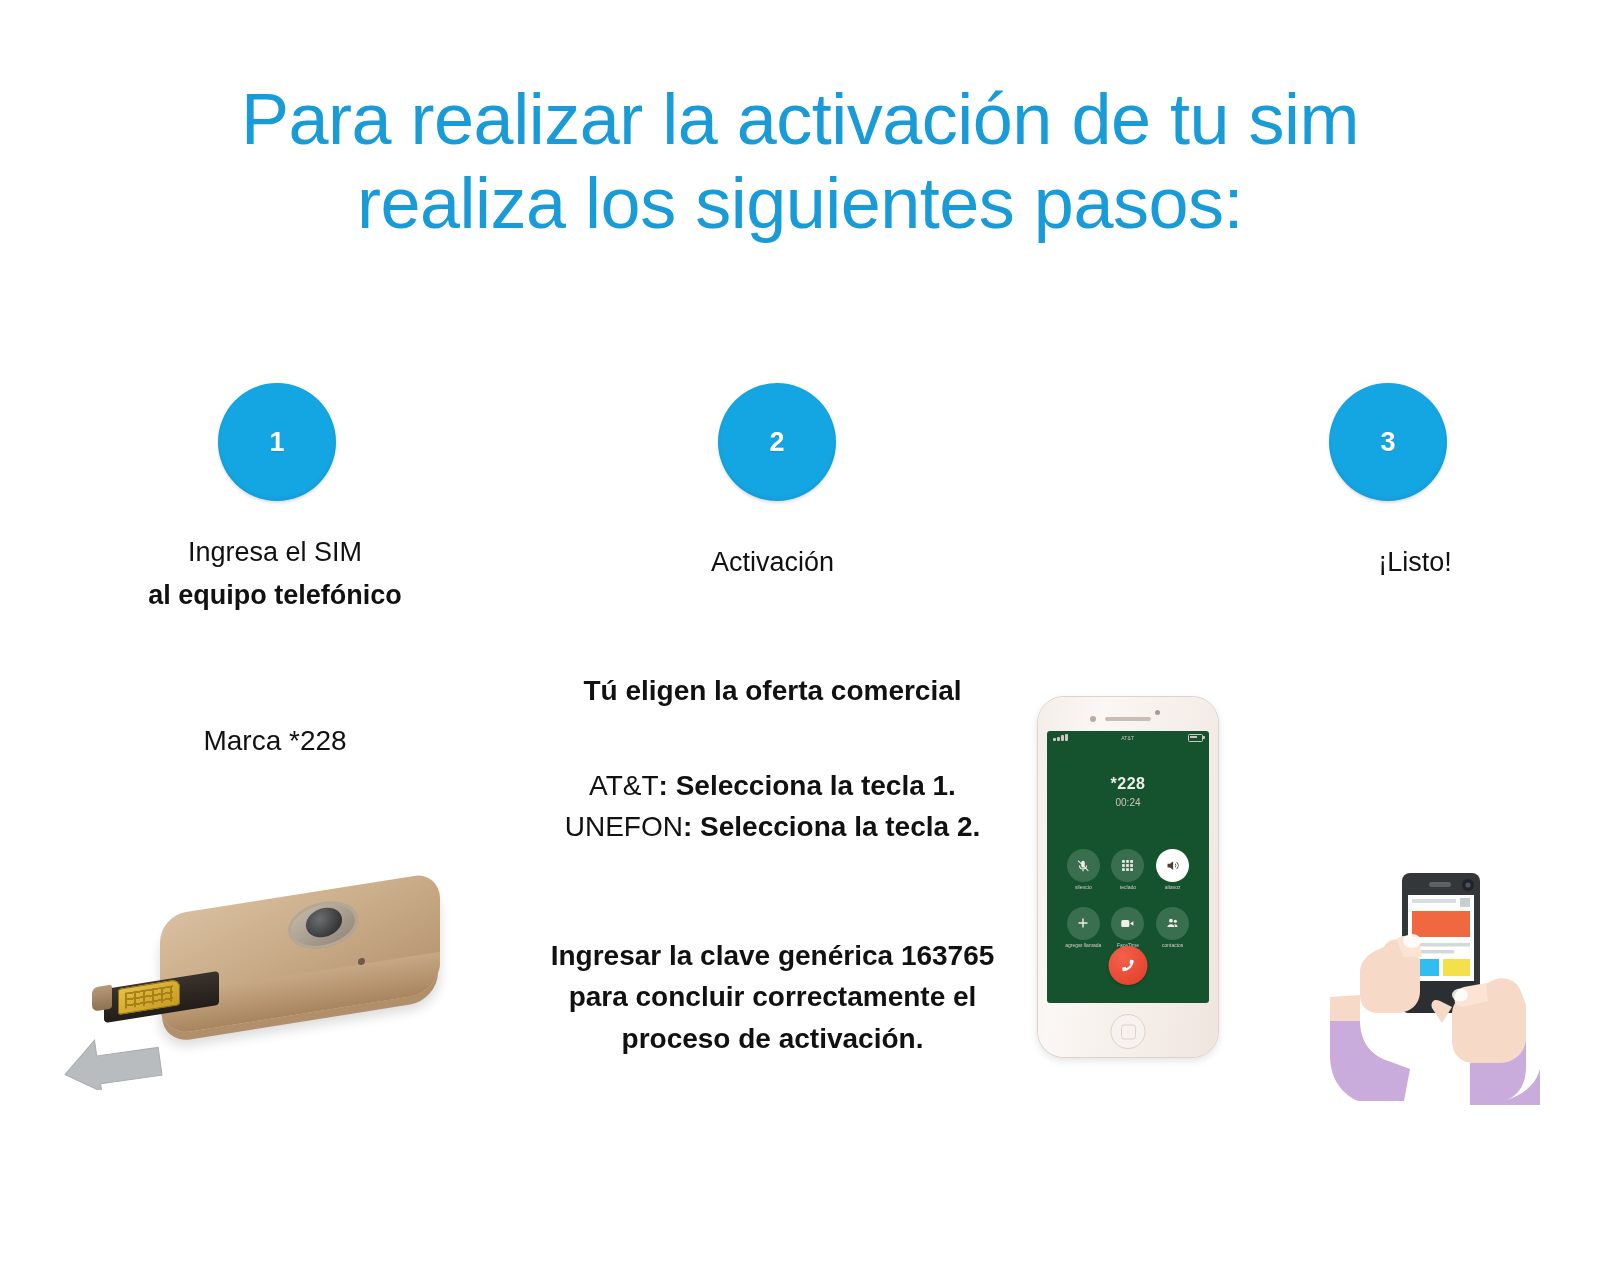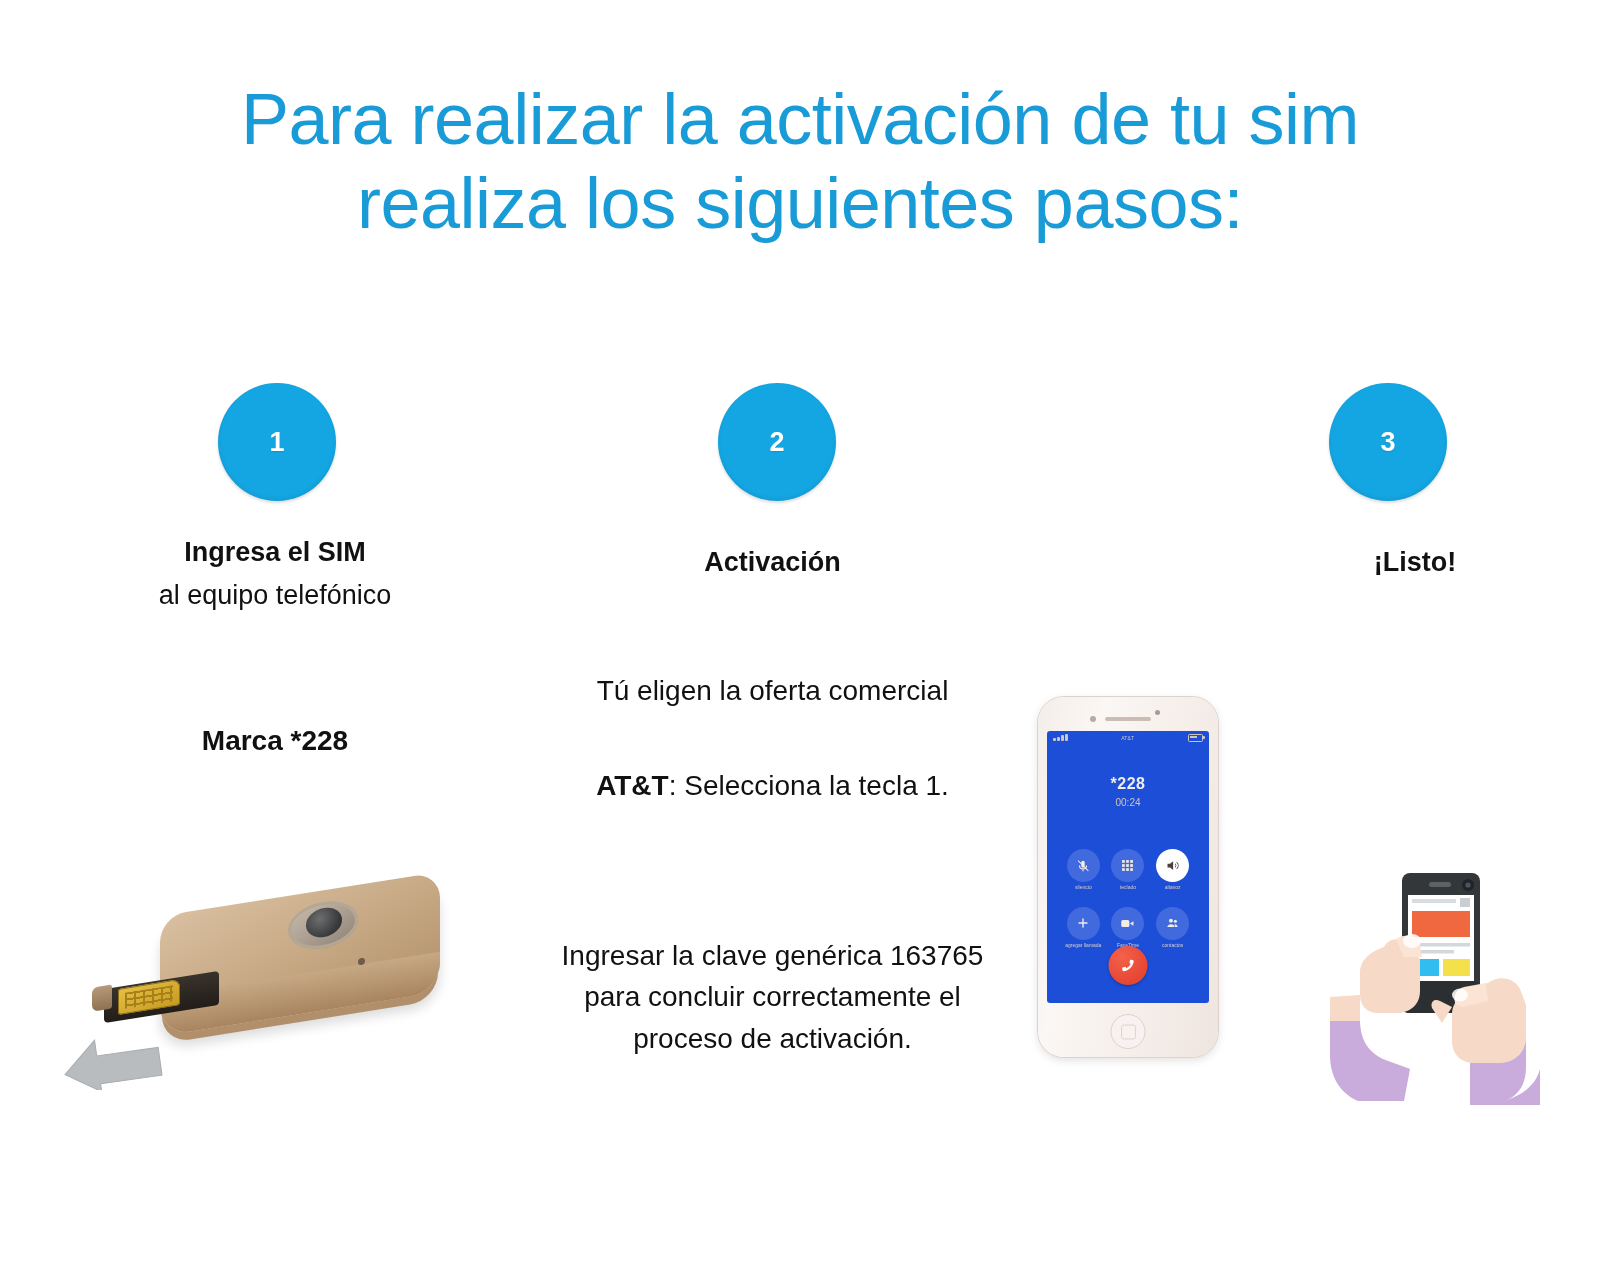"Ingresa el SIM" .bold { font-weight: 700 -> 400 }
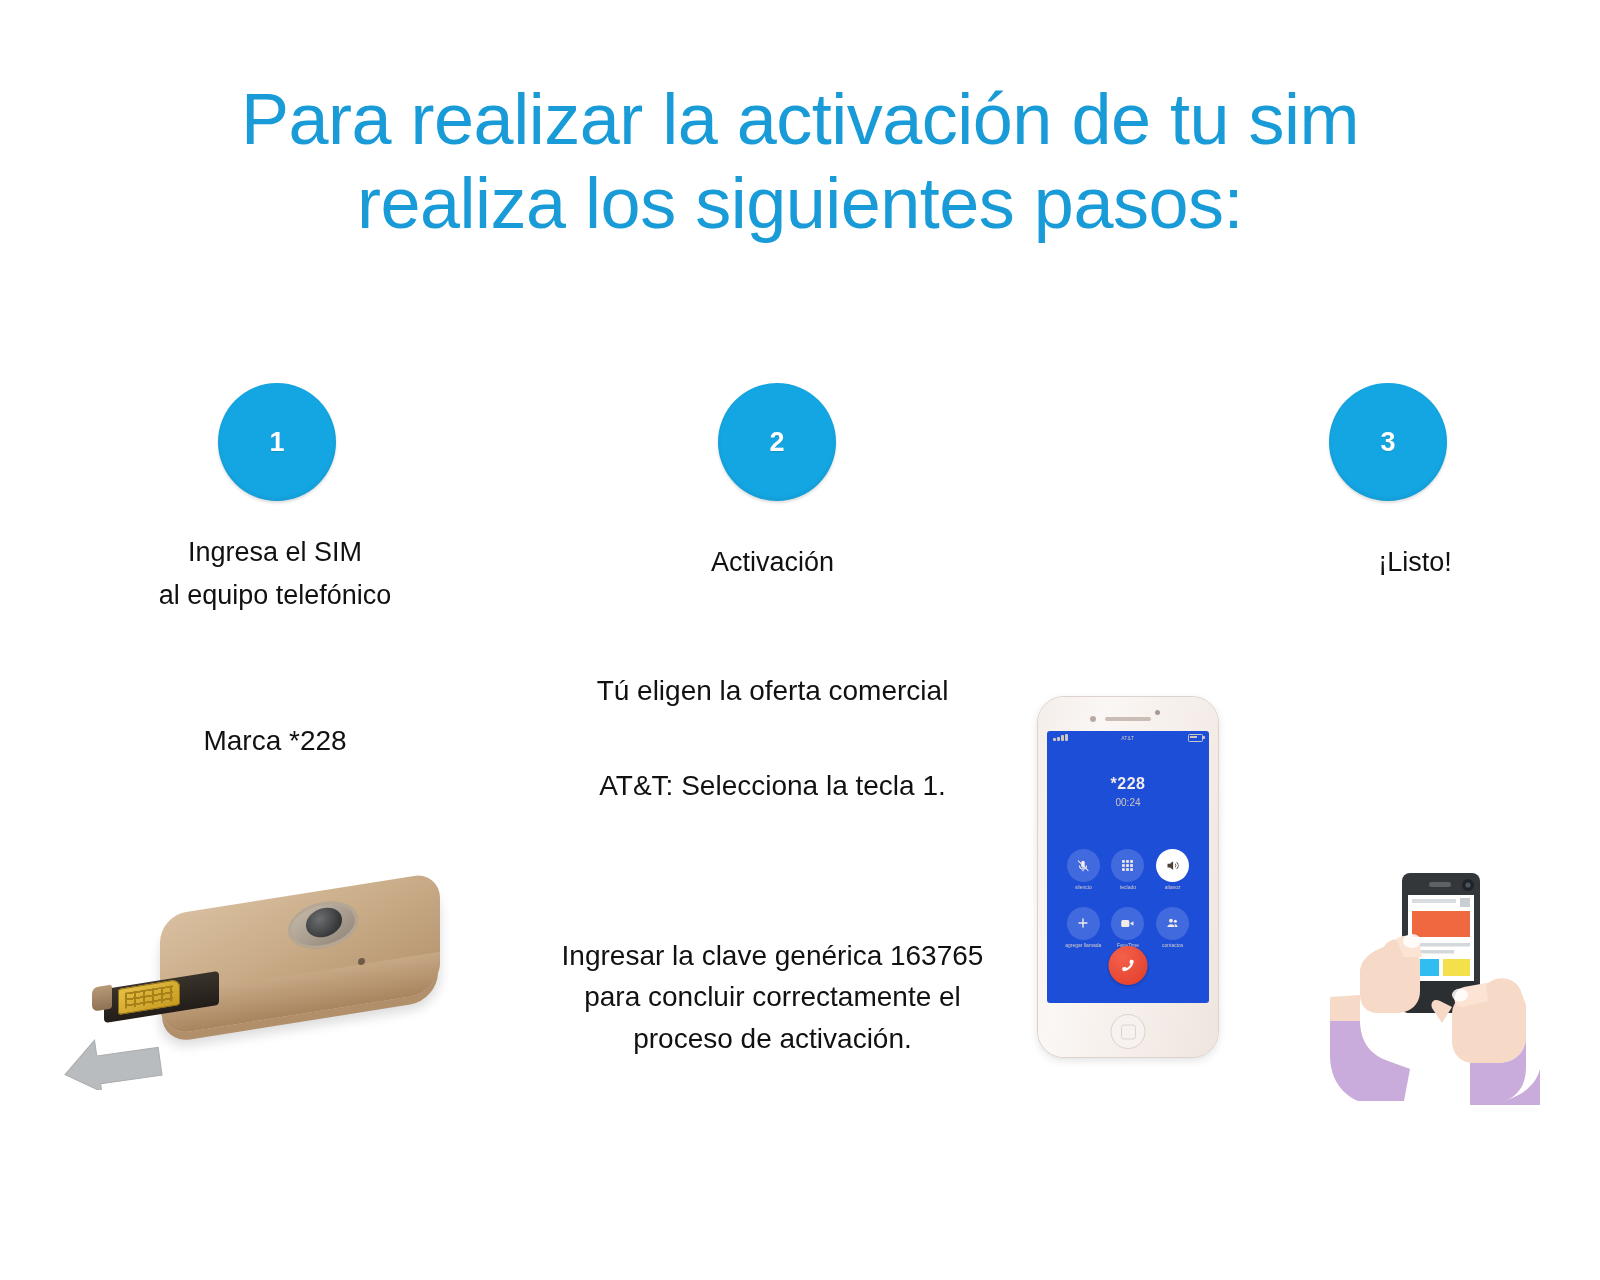"al equipo telefónico" .normal { font-weight: 400 -> 700 }
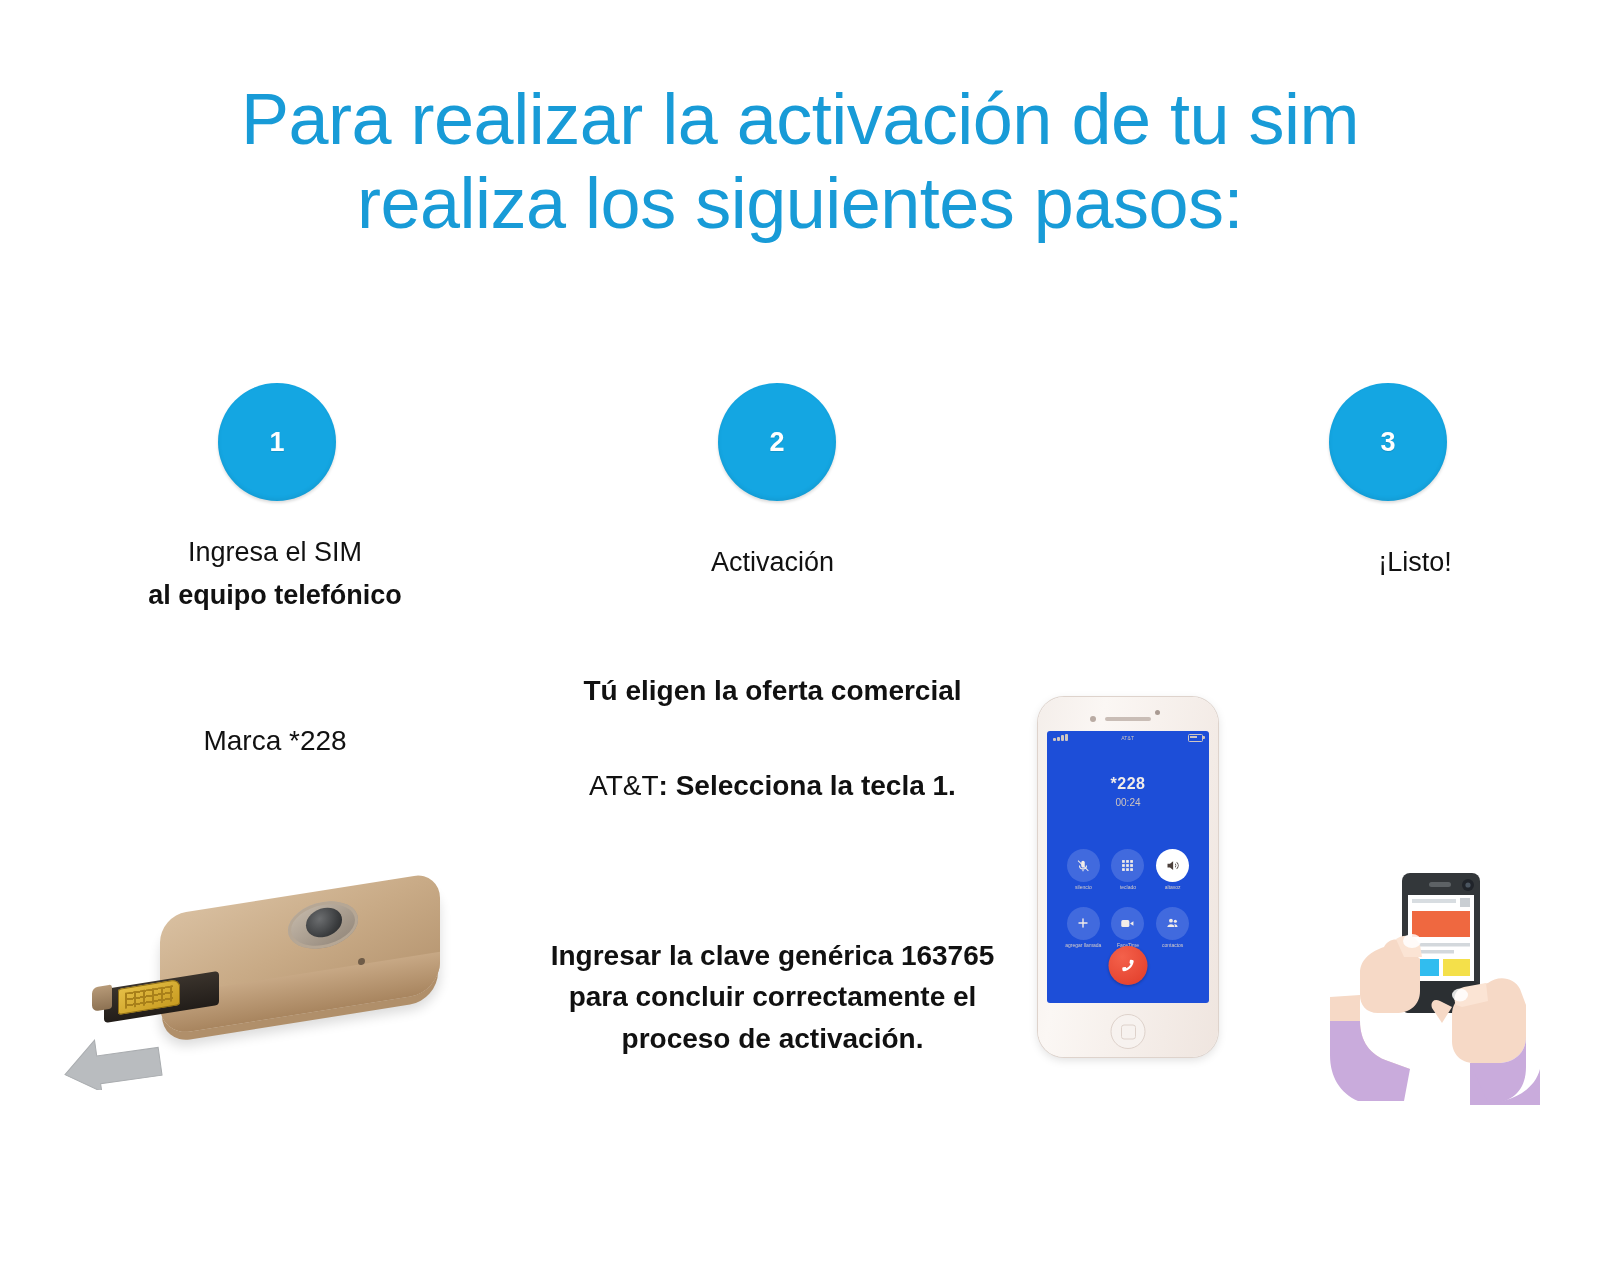"*228" .cp-screen { background: #1d4ed8 -> #14532d }
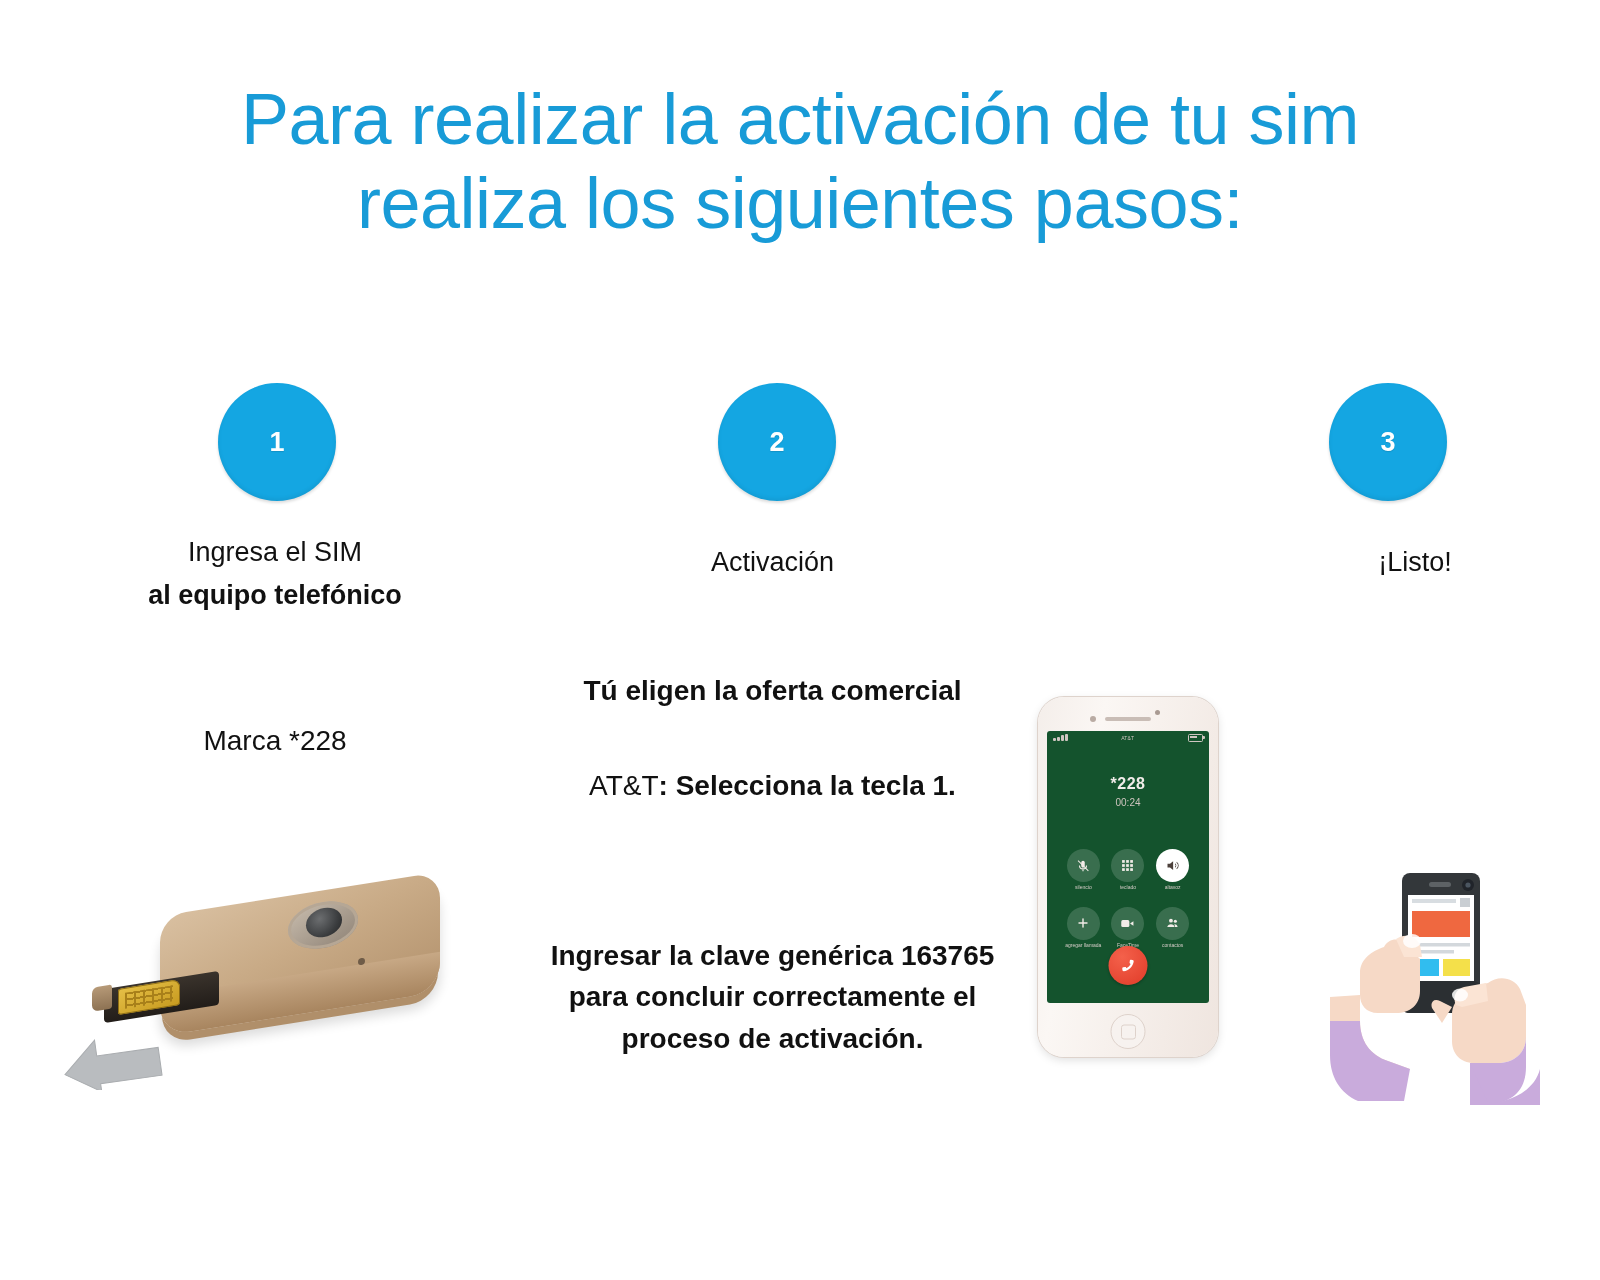"UNEFON: Selecciona la tecla 2." div { html: none -> <div> <span>UNEFON</span><span>: Selecciona la tecla 2.</span> </div> }
